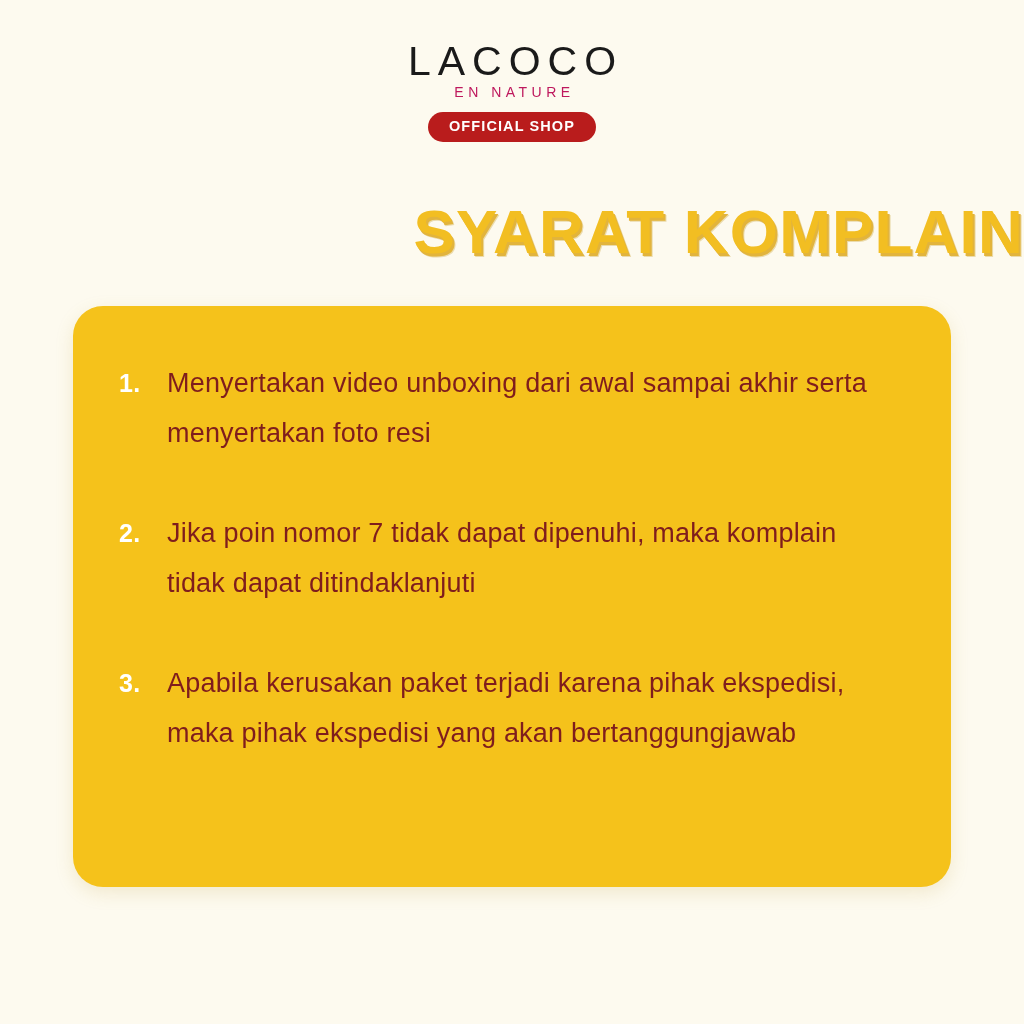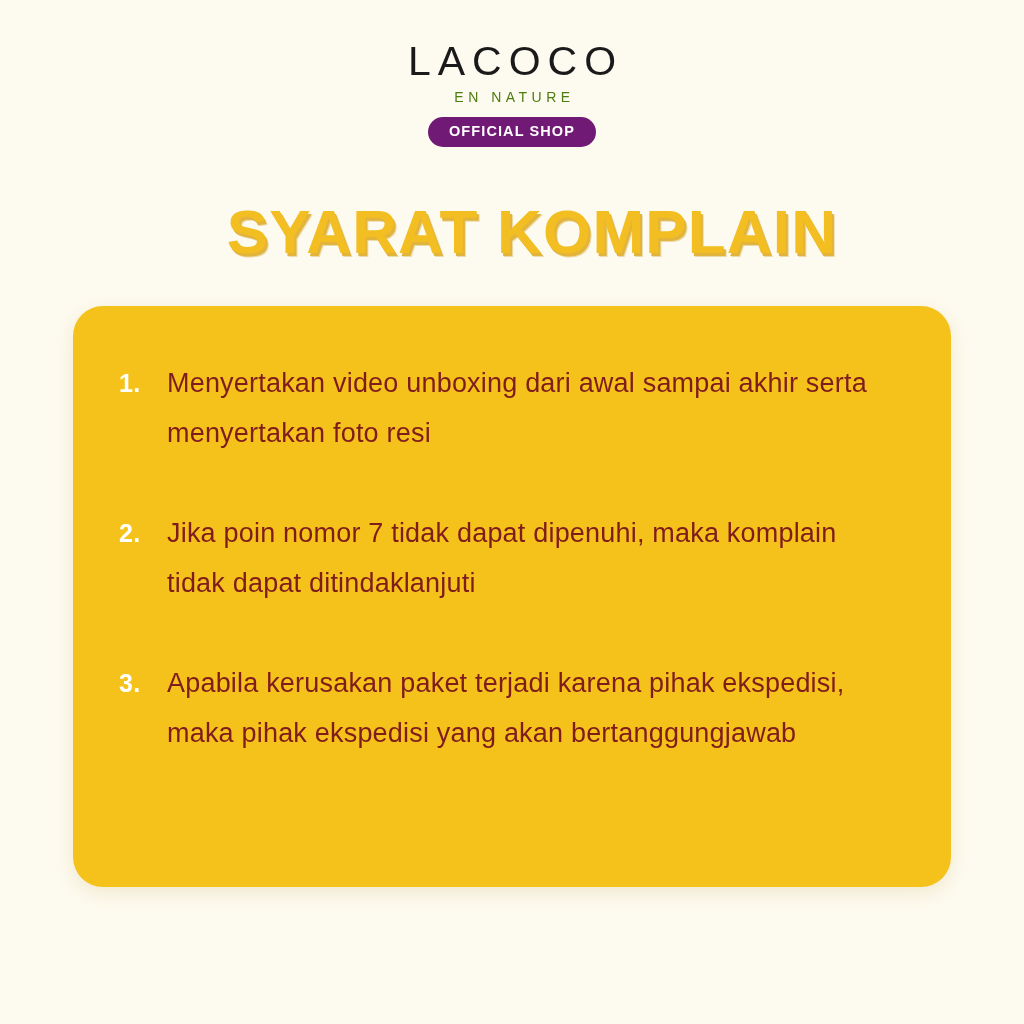"EN NATURE" .brand-sub { color: #4d7c0f -> #be185d; margin-top: 5px -> none }
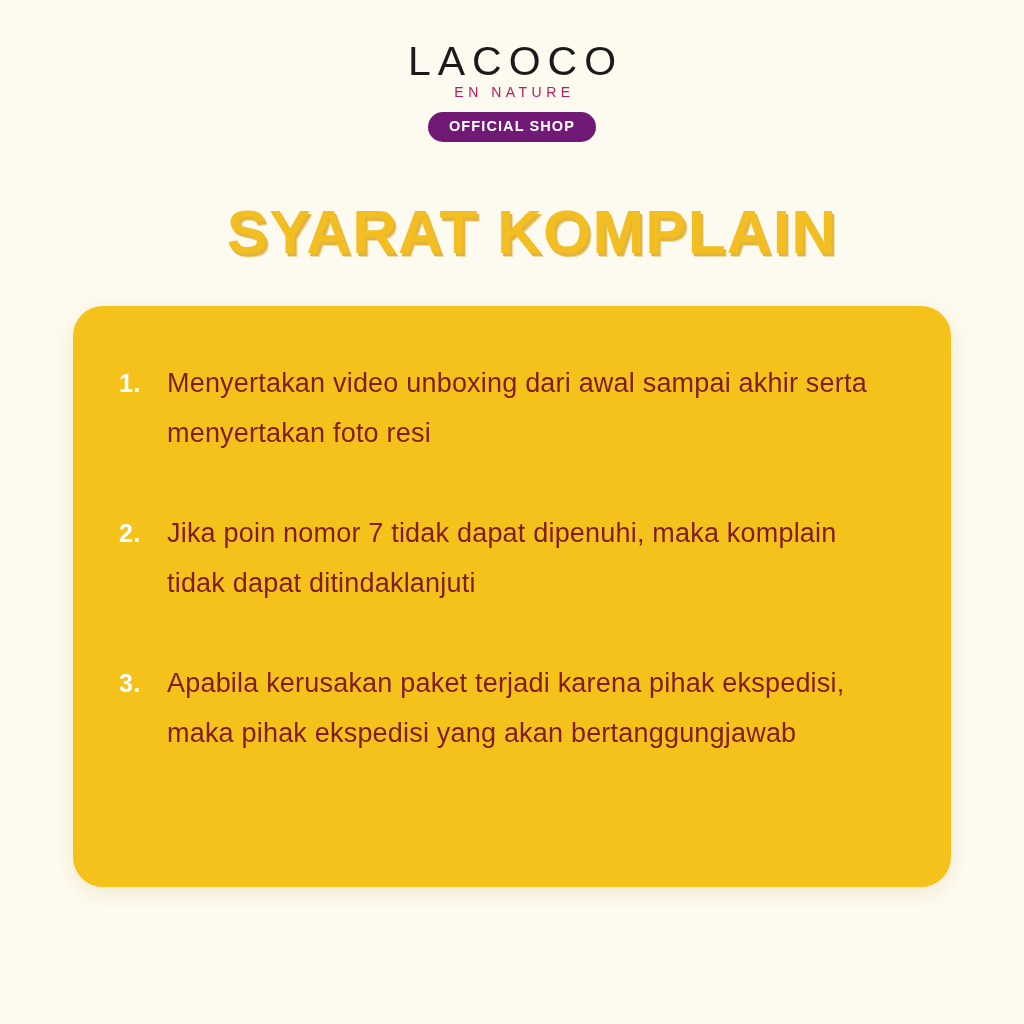"OFFICIAL SHOP" .brand-badge { background: #701a75 -> #b91c1c }
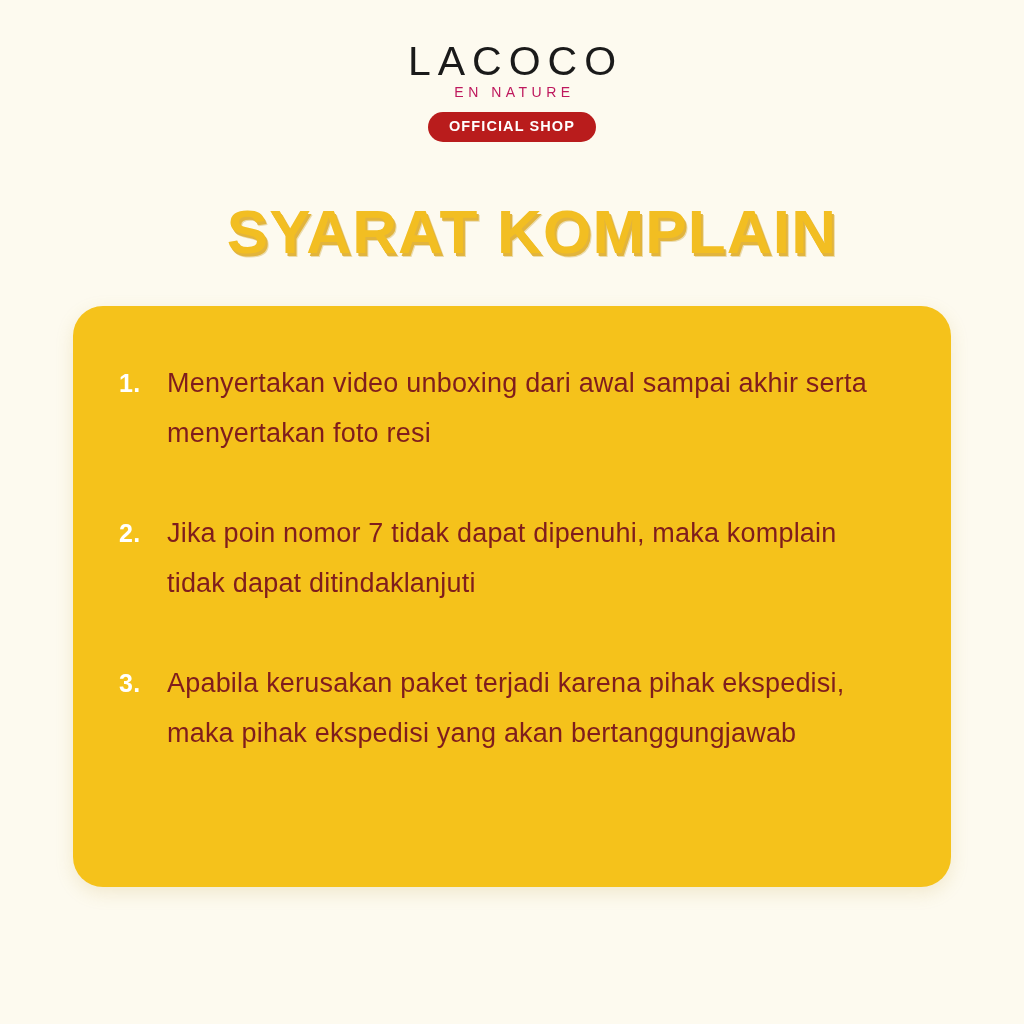"SYARAT KOMPLAIN" .headline { text-align: center -> right }
